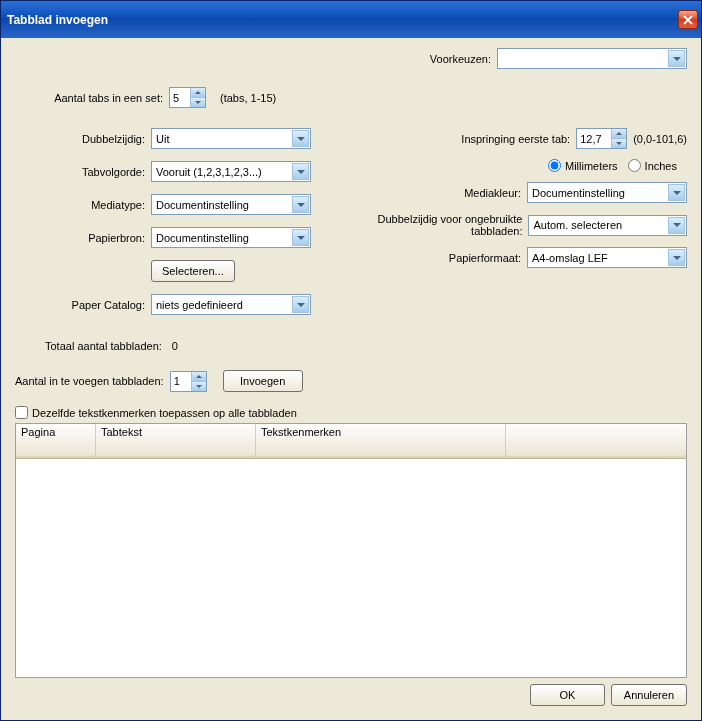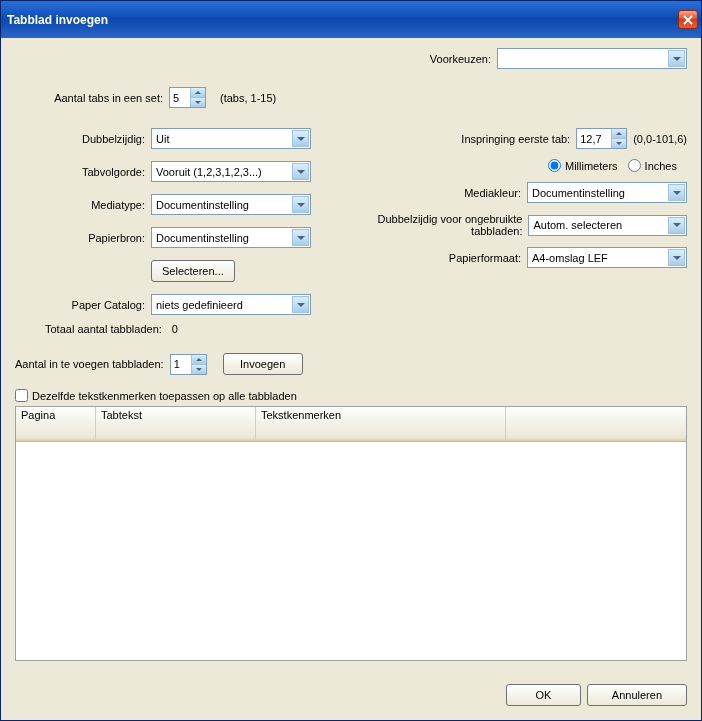"Totaal aantal tabbladen:" div.row { margin-top: 2px -> 19px }
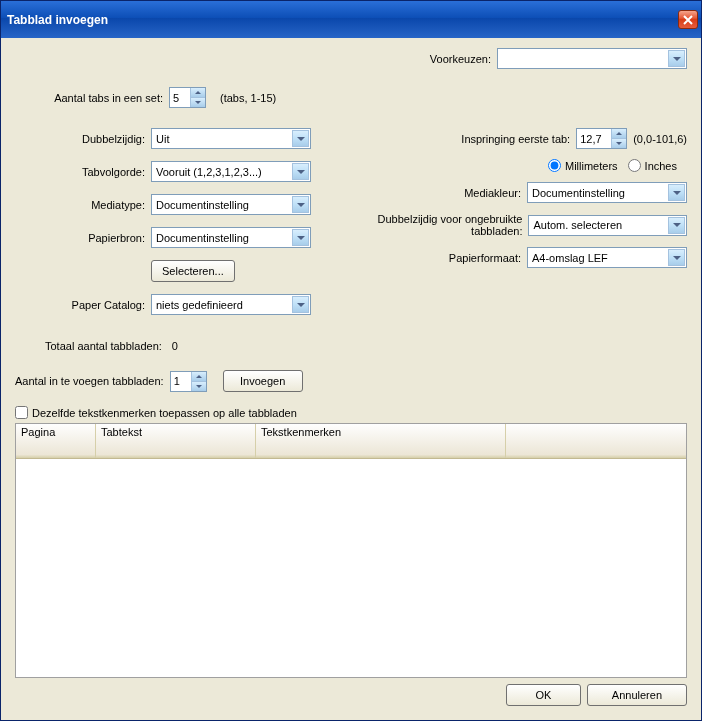"OK" .btn { padding: 2px 24px -> 2px 12px }
